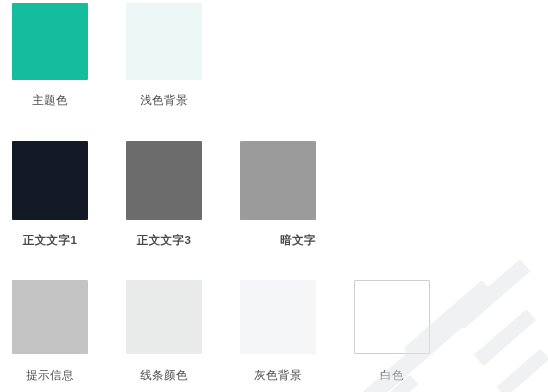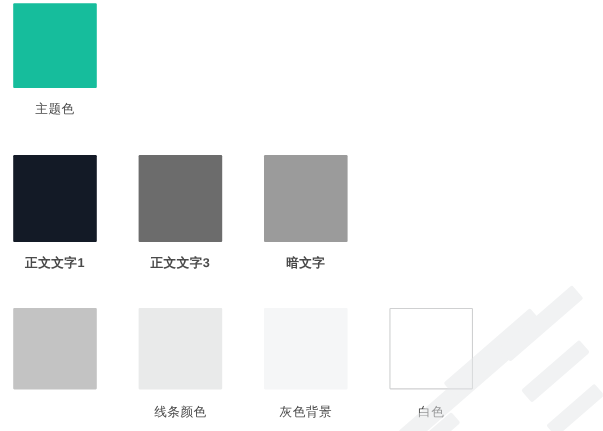"浅色背景" div.cell { html: none -> <div> <div></div> <div>浅色背景</div> </div> }
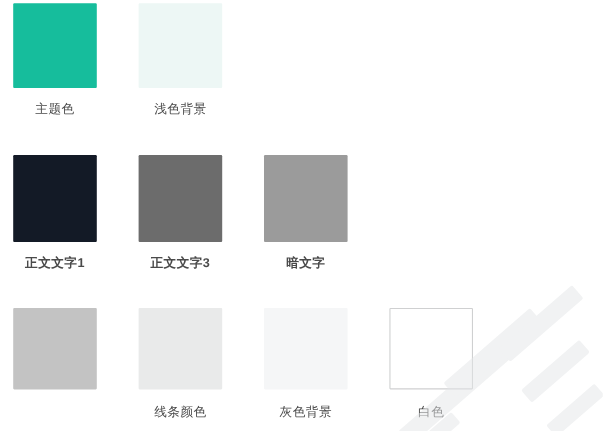"暗文字" div.chip-label { text-align: none -> right }
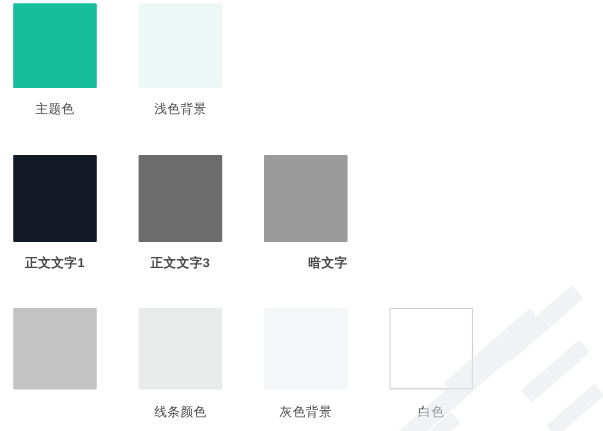"提示信息" div.chip-label { html: none -> <div>提示信息</div> }
